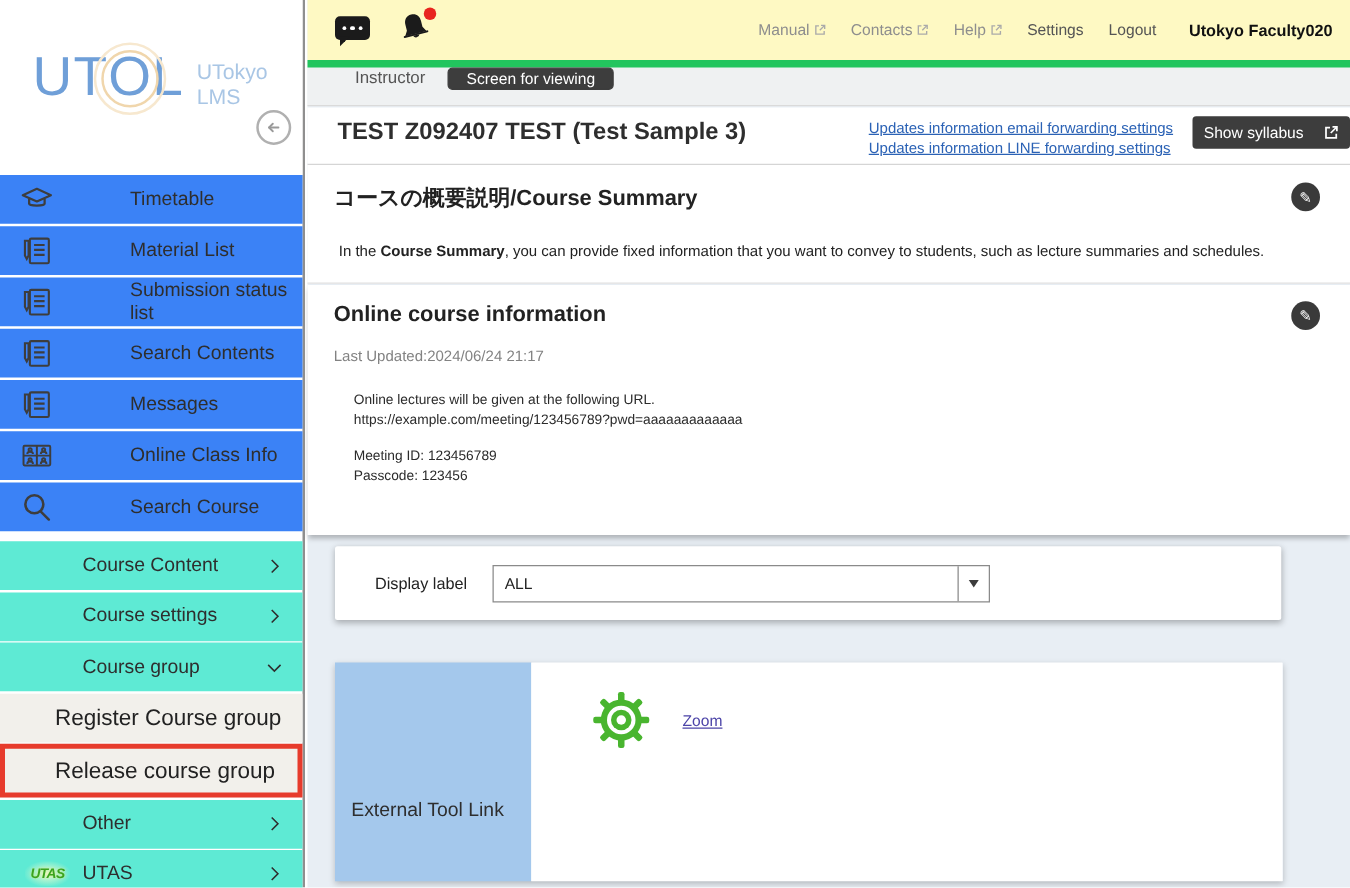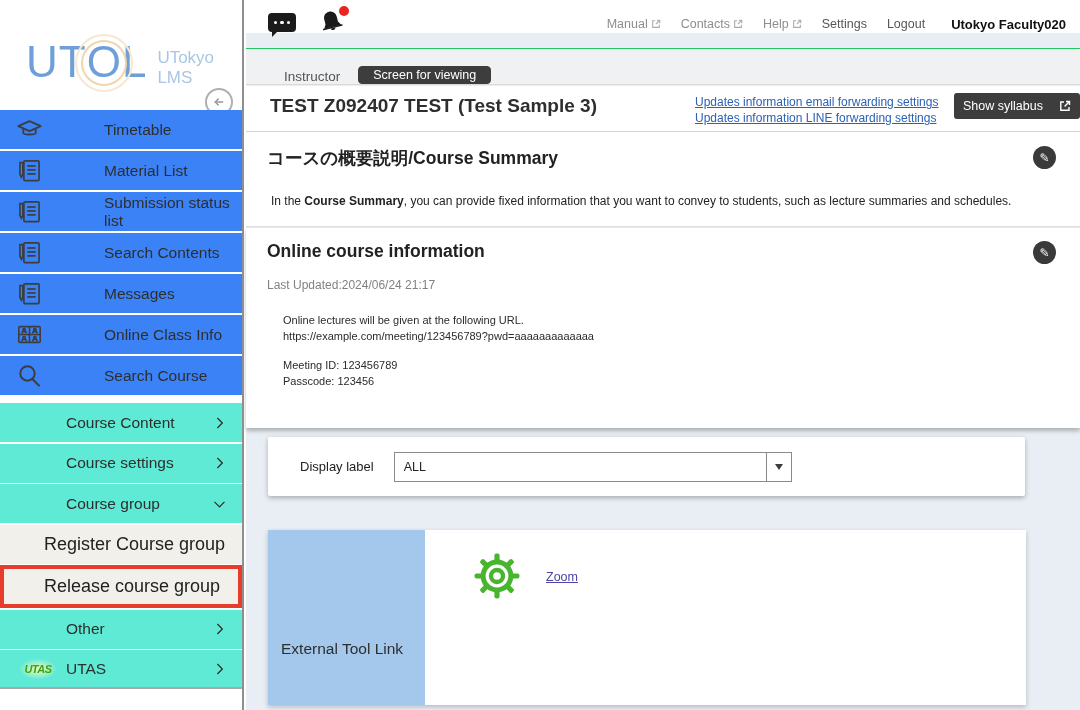"Manual" .topbar { background: #ffffff -> #fef9c3; height: 33px -> 48px }
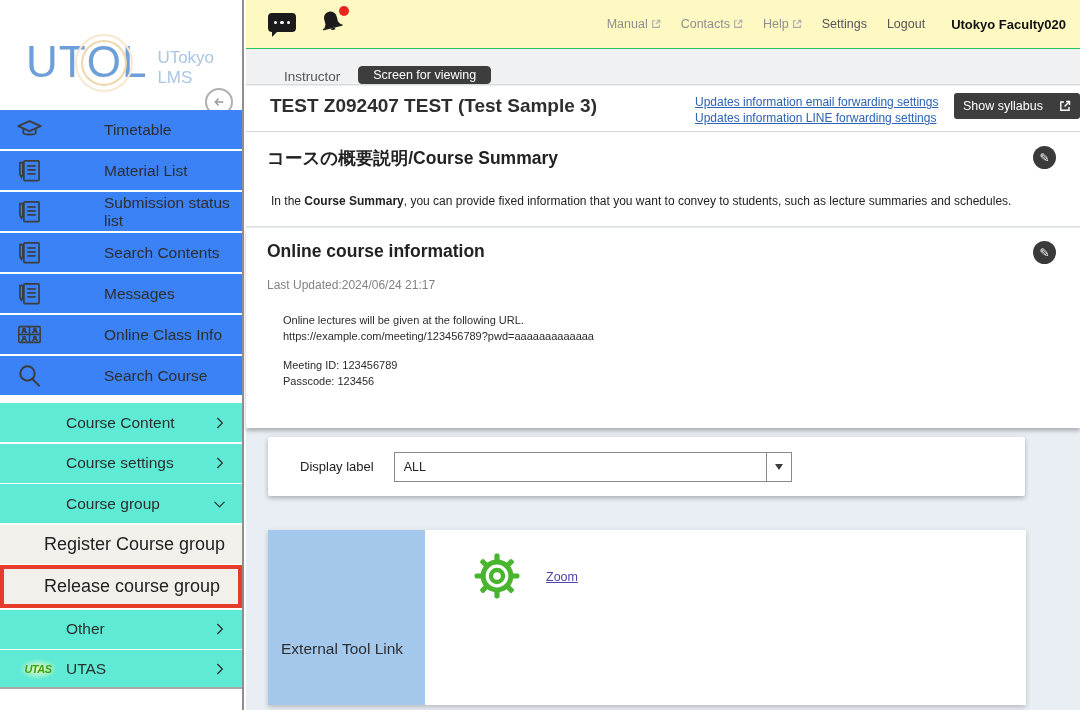"UT" .logo-wrap { height: 110px -> 140px }
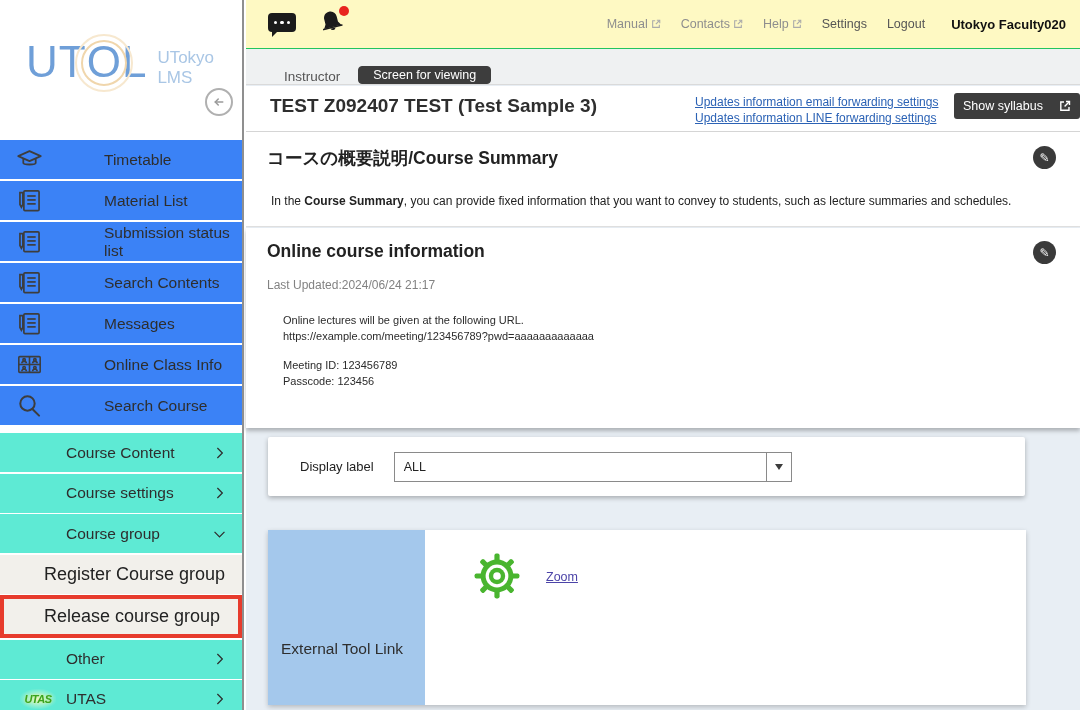"Instructor" .tabstrip { align-items: flex-end -> flex-start; border-top: 1px solid #22c55e -> 6px solid #22c55e }
